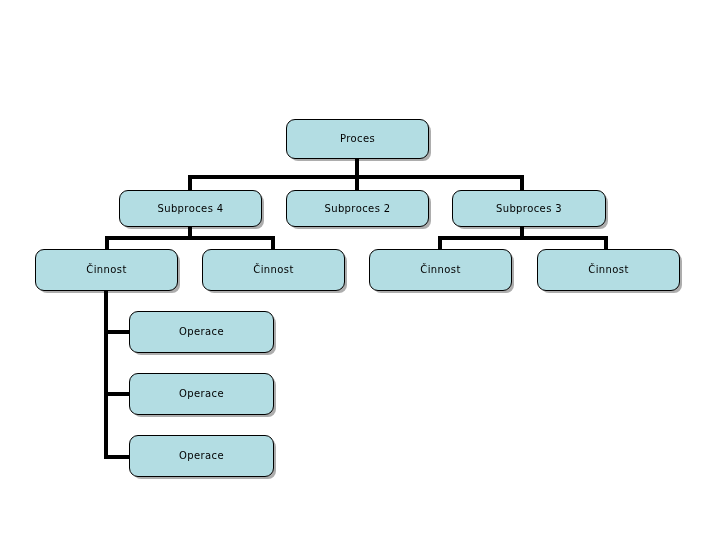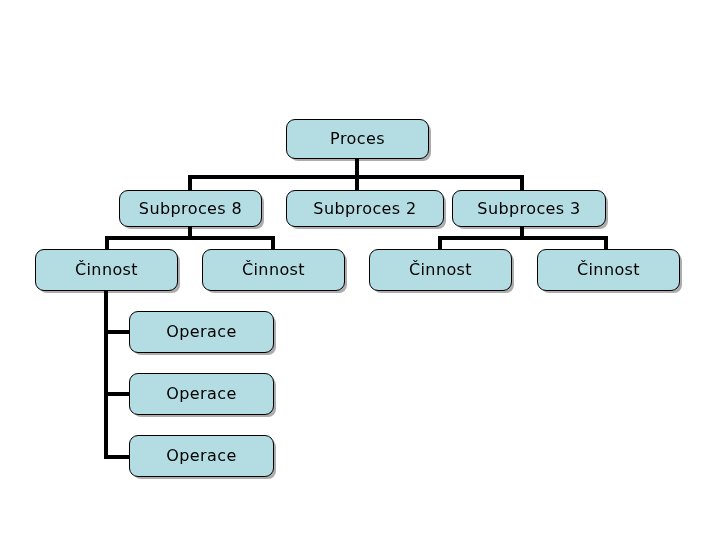"Proces" .node { font-size: 16px -> 10px }
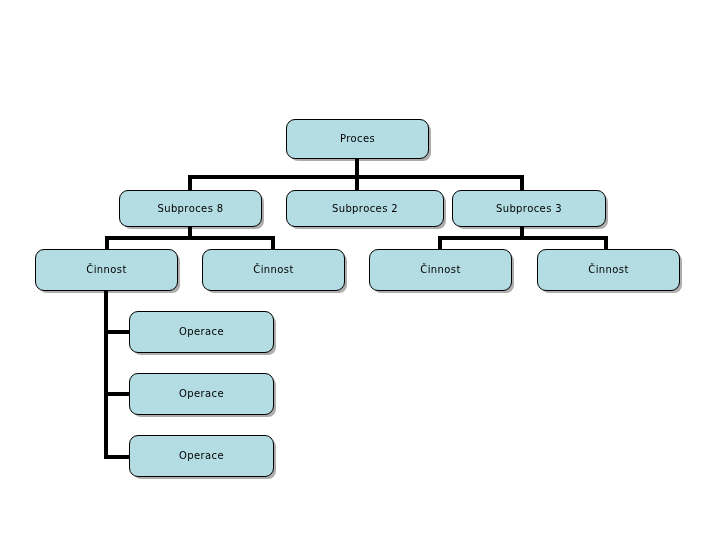"Subproces 8" span.node-label { text: 8 -> 4 }
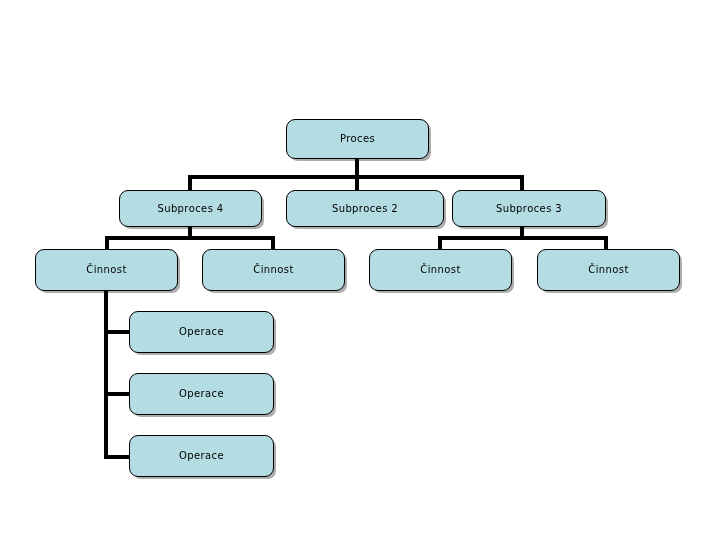"Subproces 2" div.node { width: 158px -> 143px }
